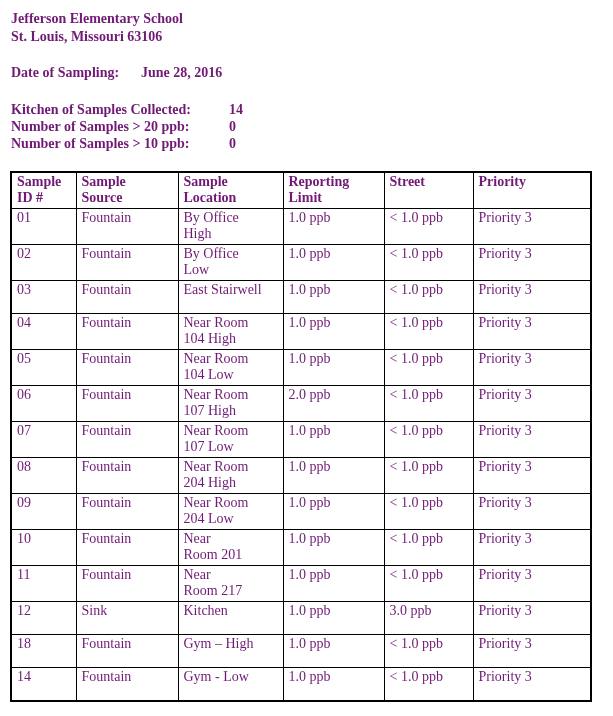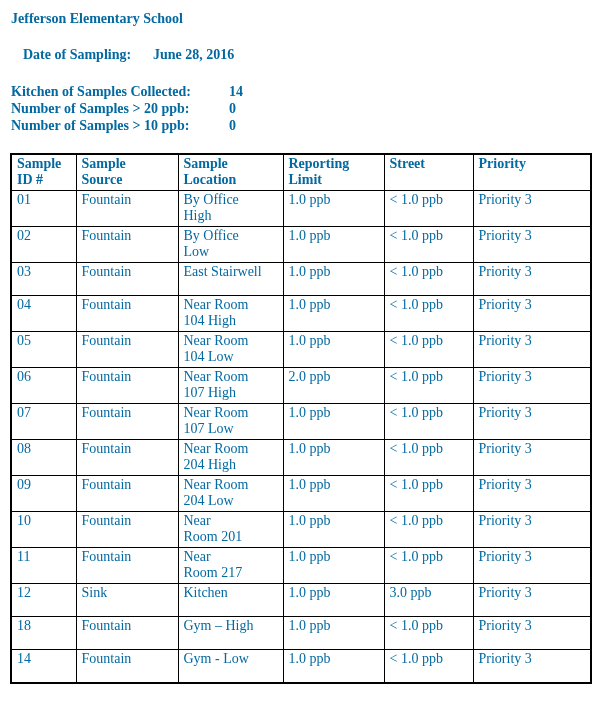"Jefferson Elementary School" .page { color: #0369a1 -> #701a75 }
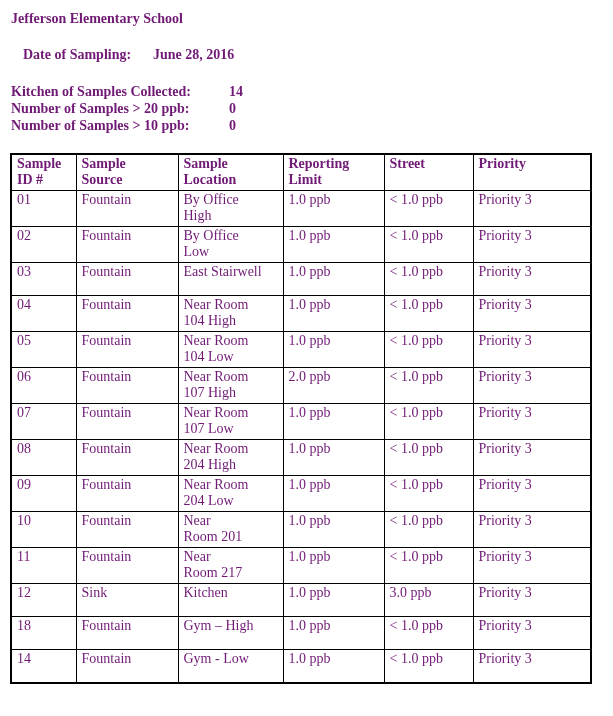"St. Louis, Missouri 63106" div { html: none -> <div>St. Louis, Missouri 63106</div> }
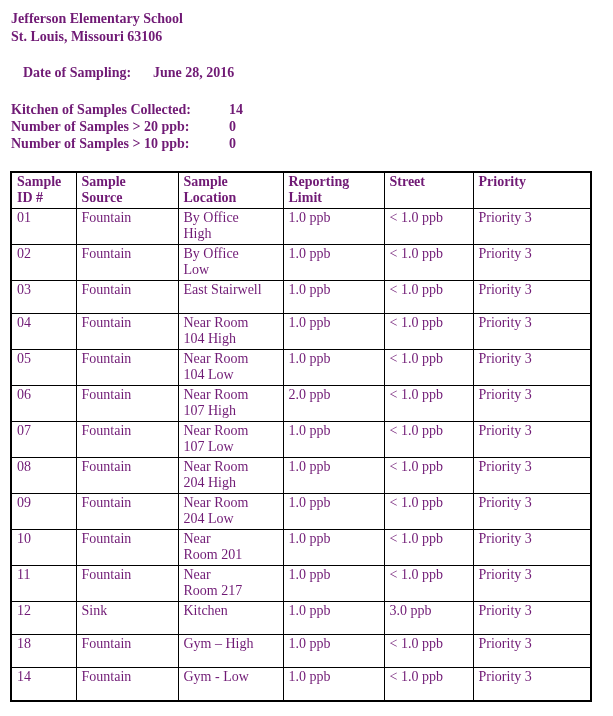"Date of Sampling:" .date-line .label { margin-left: 12px -> none }
